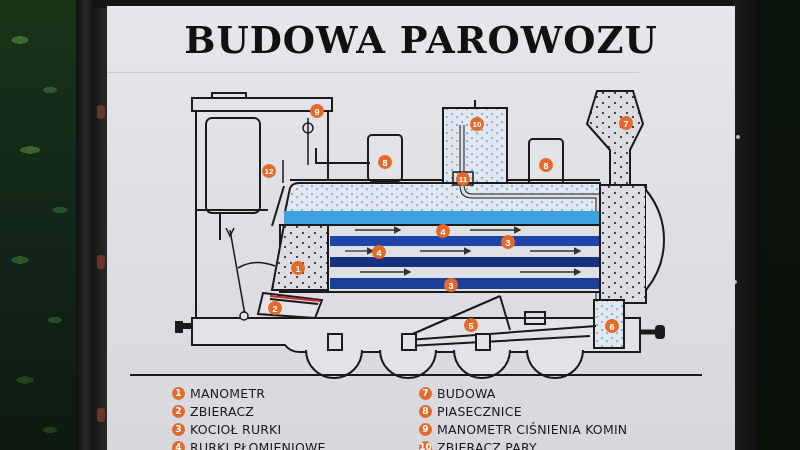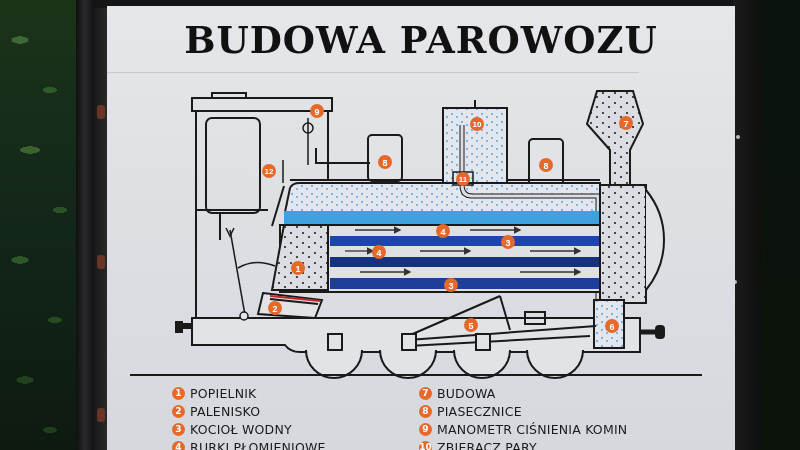"POPIELNIK" span.lbl { text: POPIELNIK -> MANOMETR }
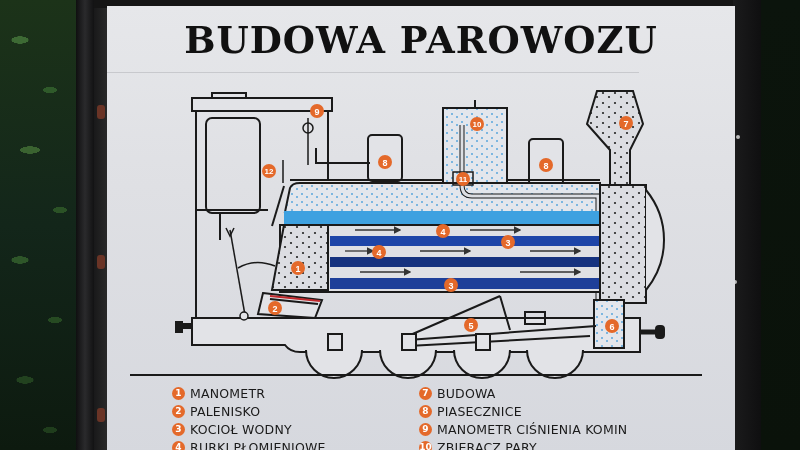"PALENISKO" span.lbl { text: PALENISKO -> ZBIERACZ }
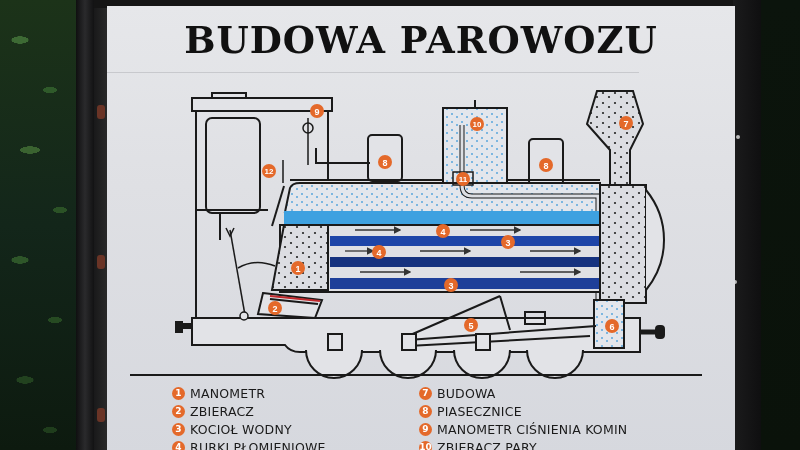"KOCIOŁ WODNY" span.lbl { text: WODNY -> RURKI }
